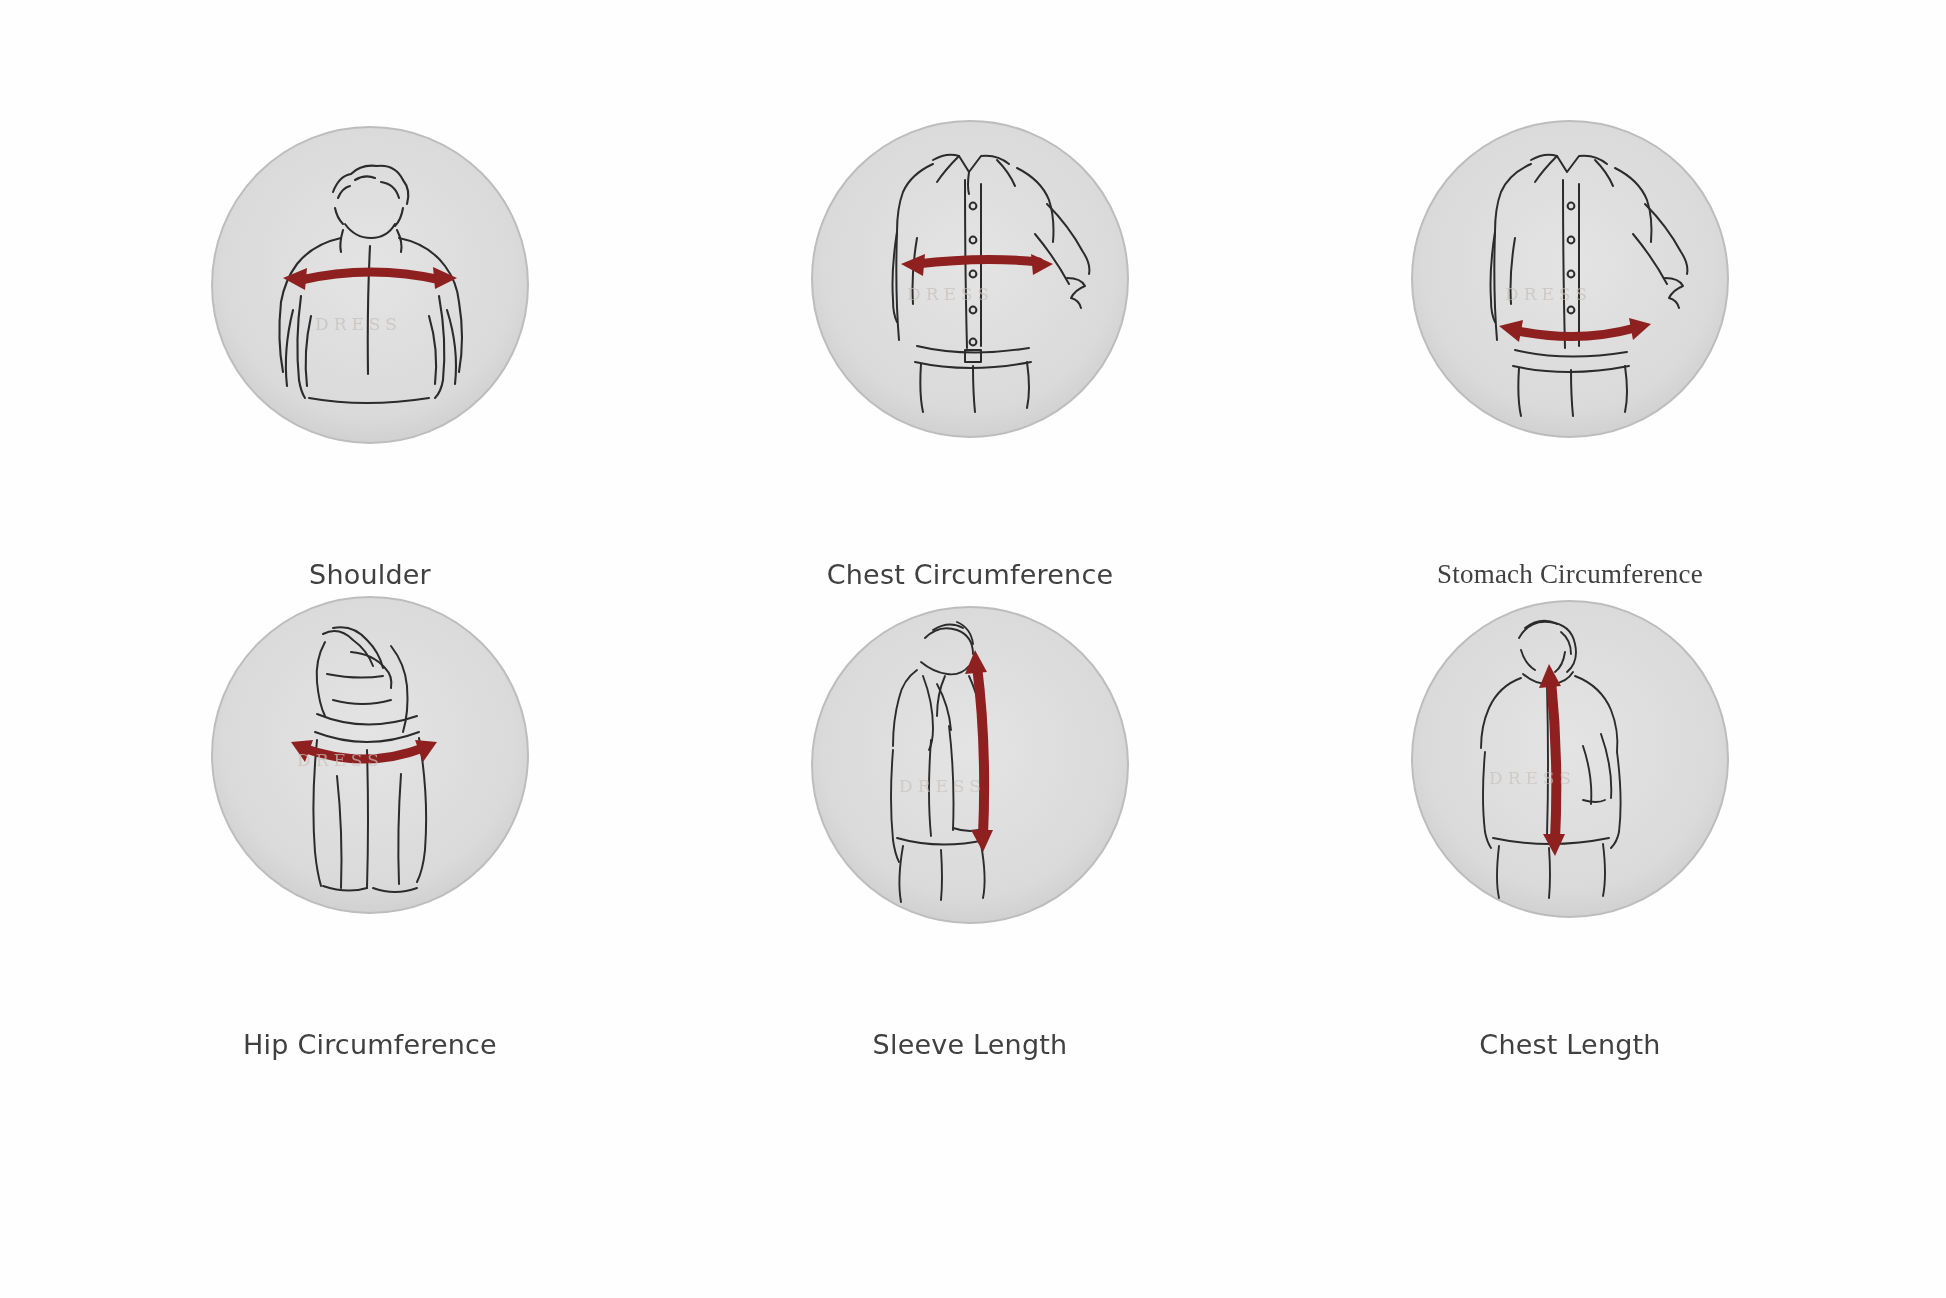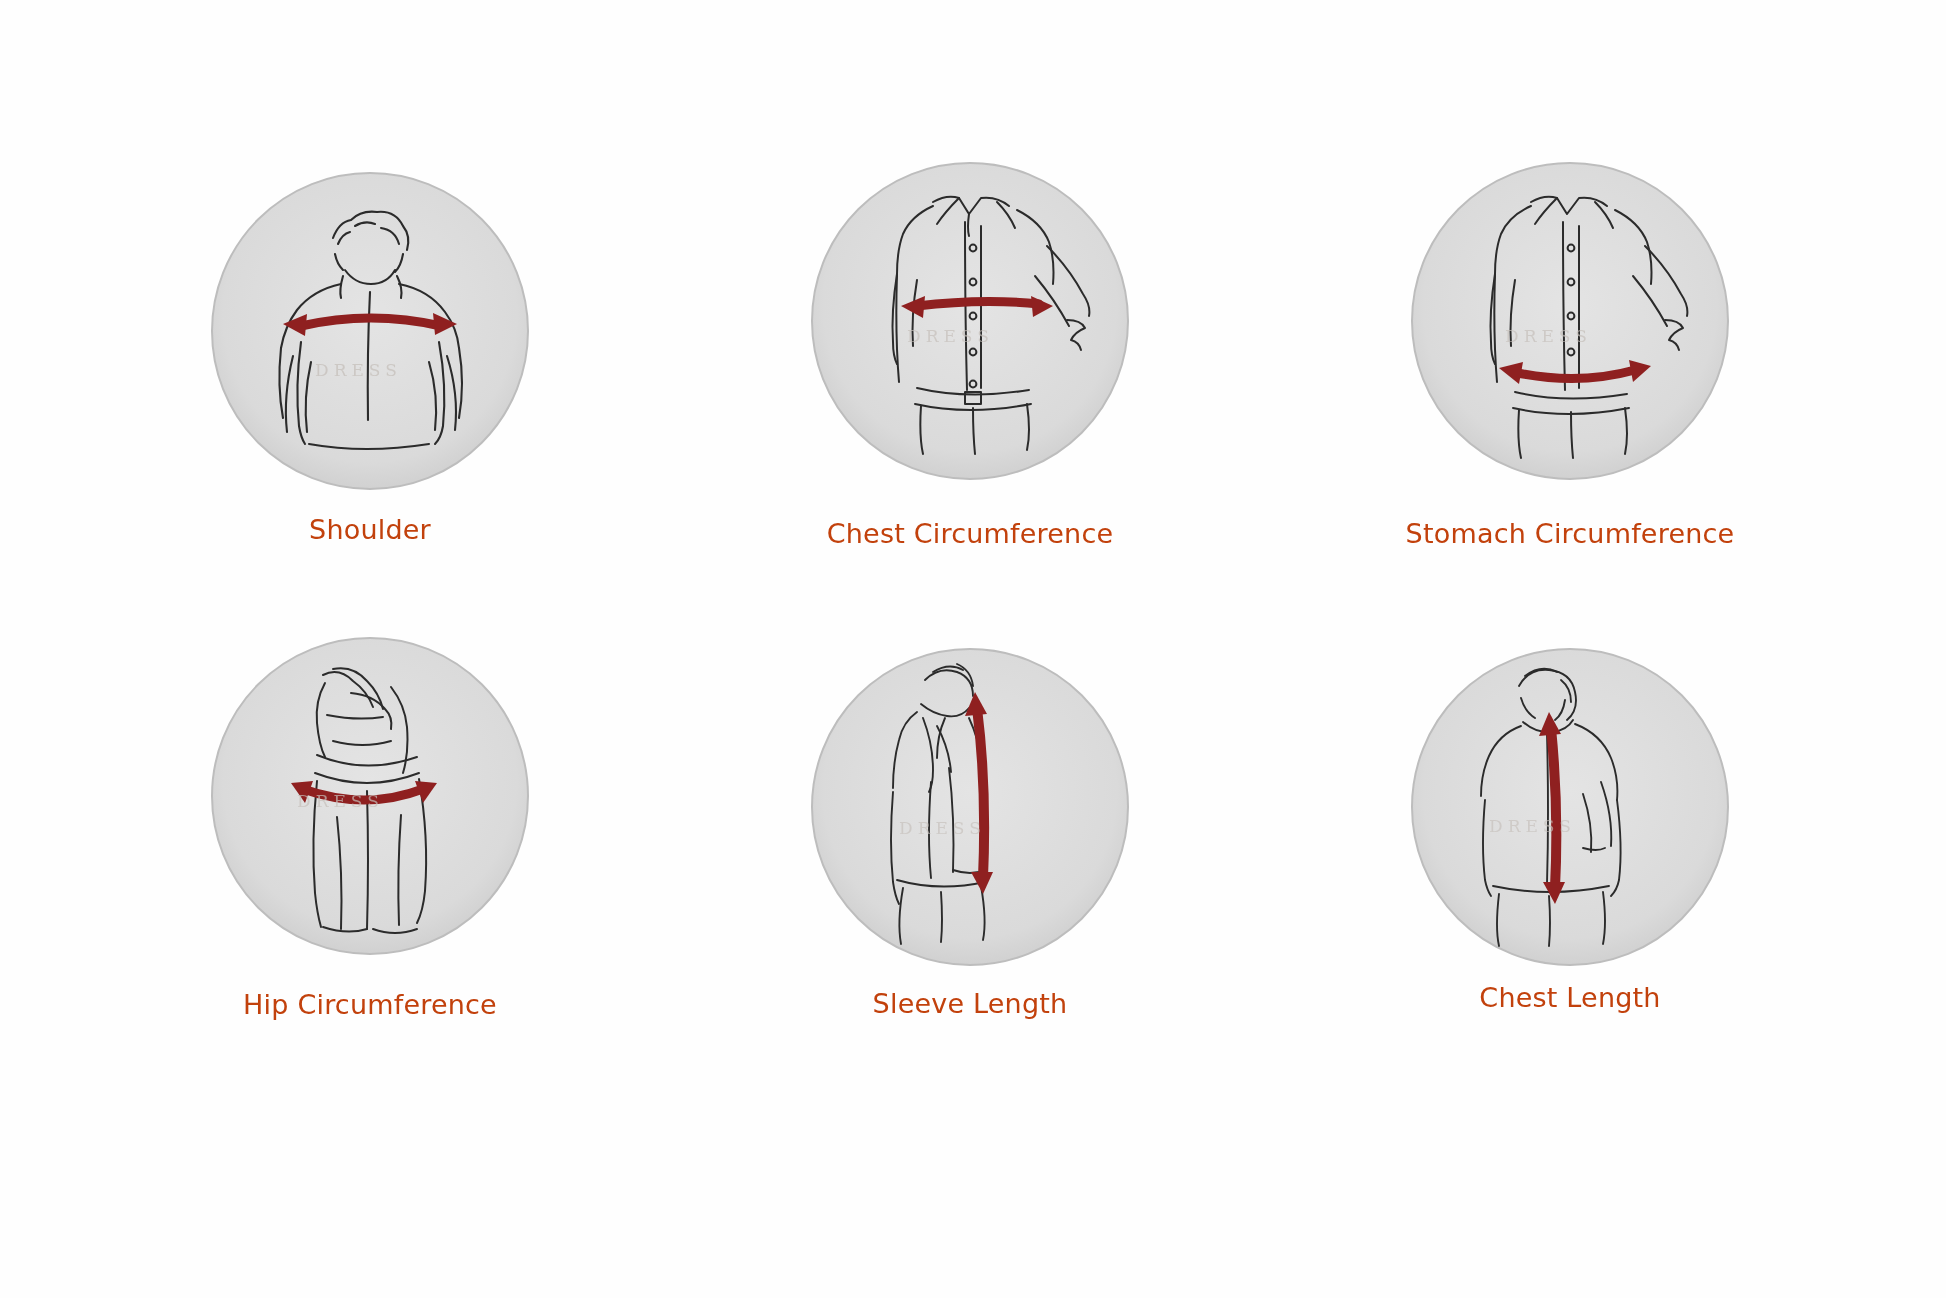"DRESS" .cell { justify-content: center -> space-between }
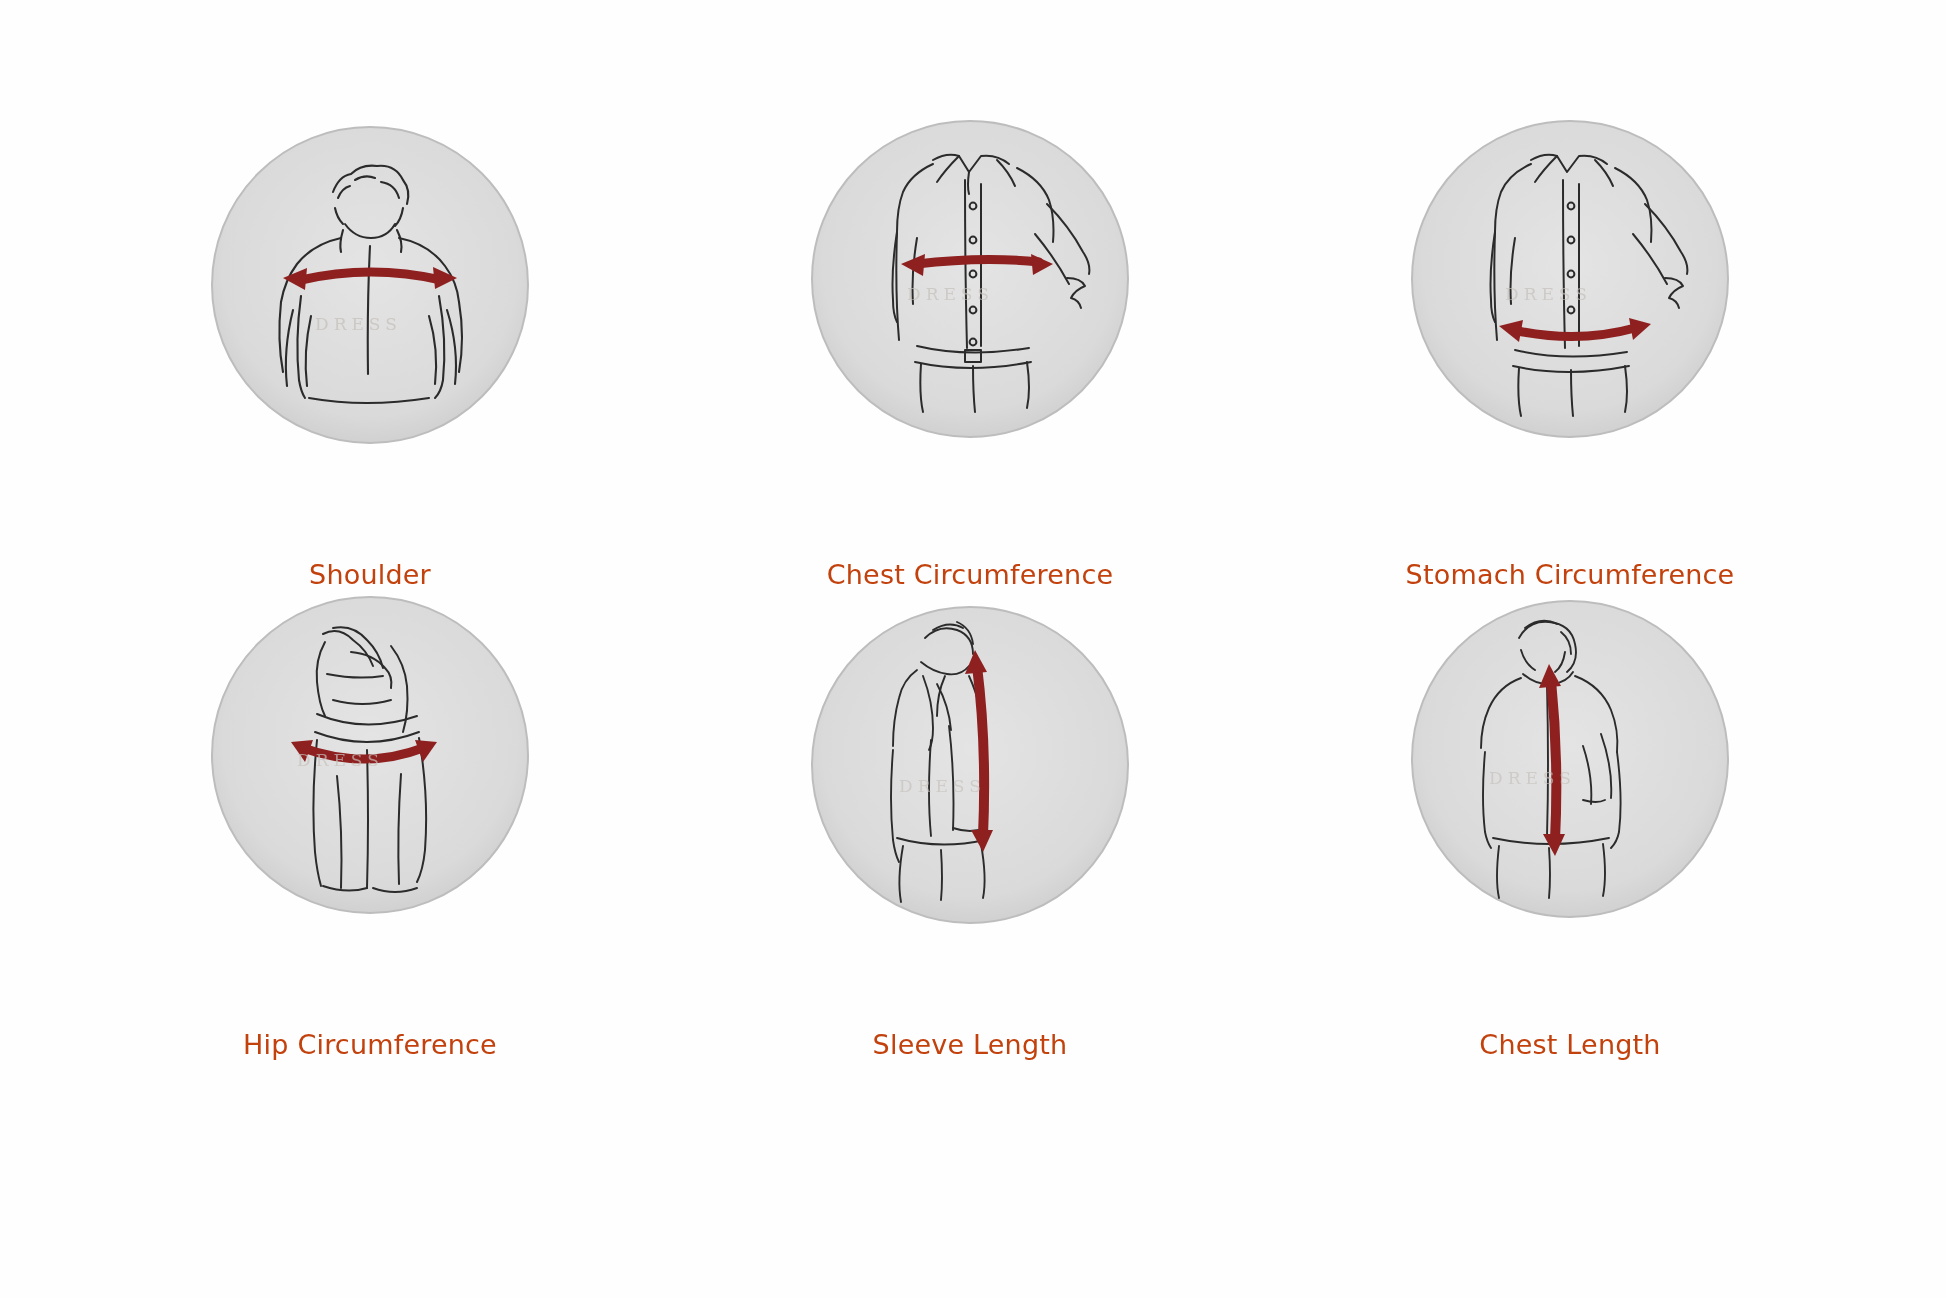"Shoulder" .cap { color: #c2410c -> #404040 }
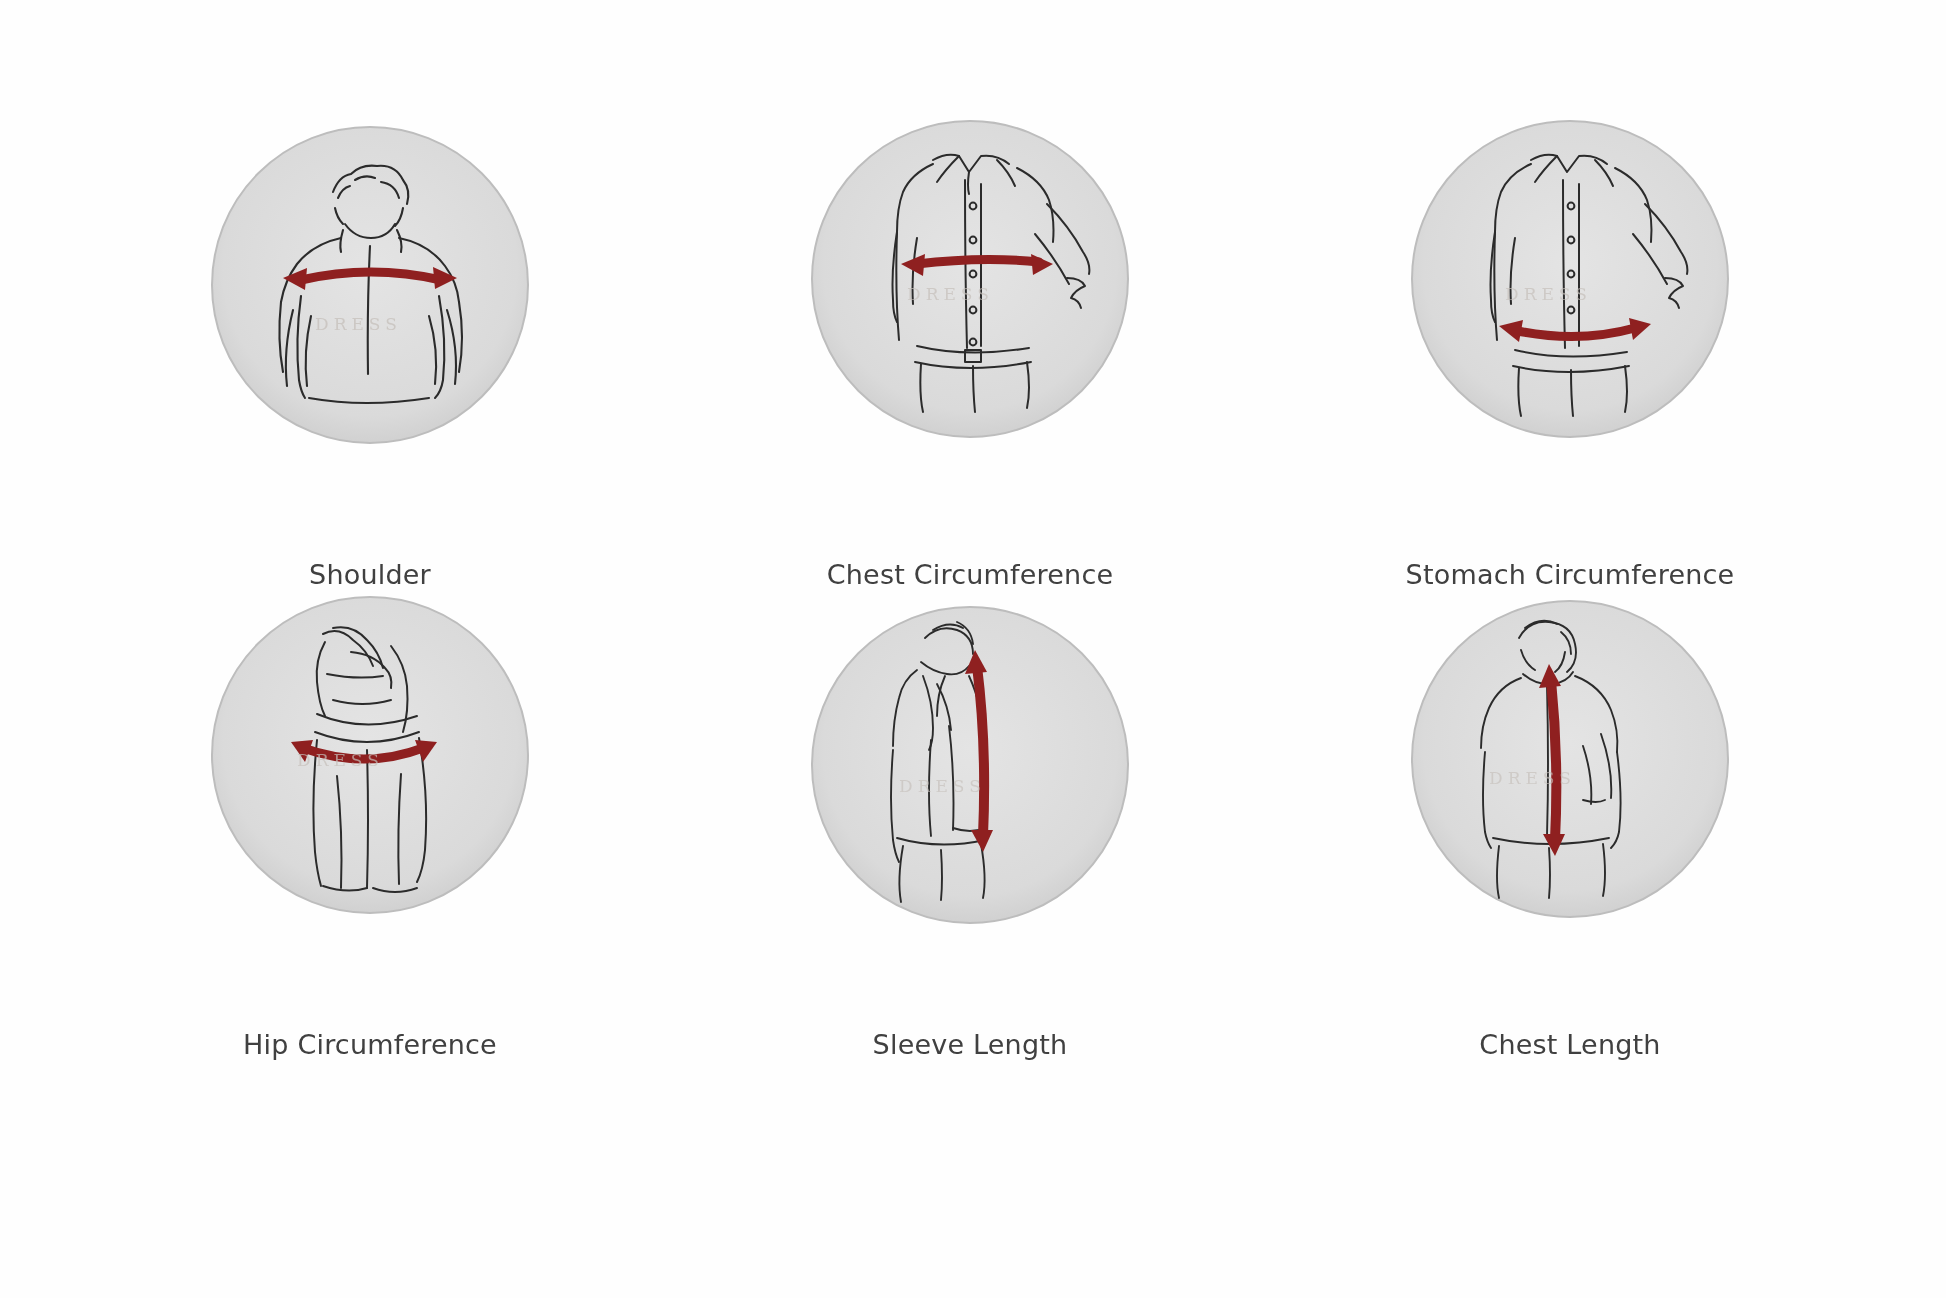"Stomach Circumference" .cell-2 .cap { font-family: none -> Liberation Serif, serif }
